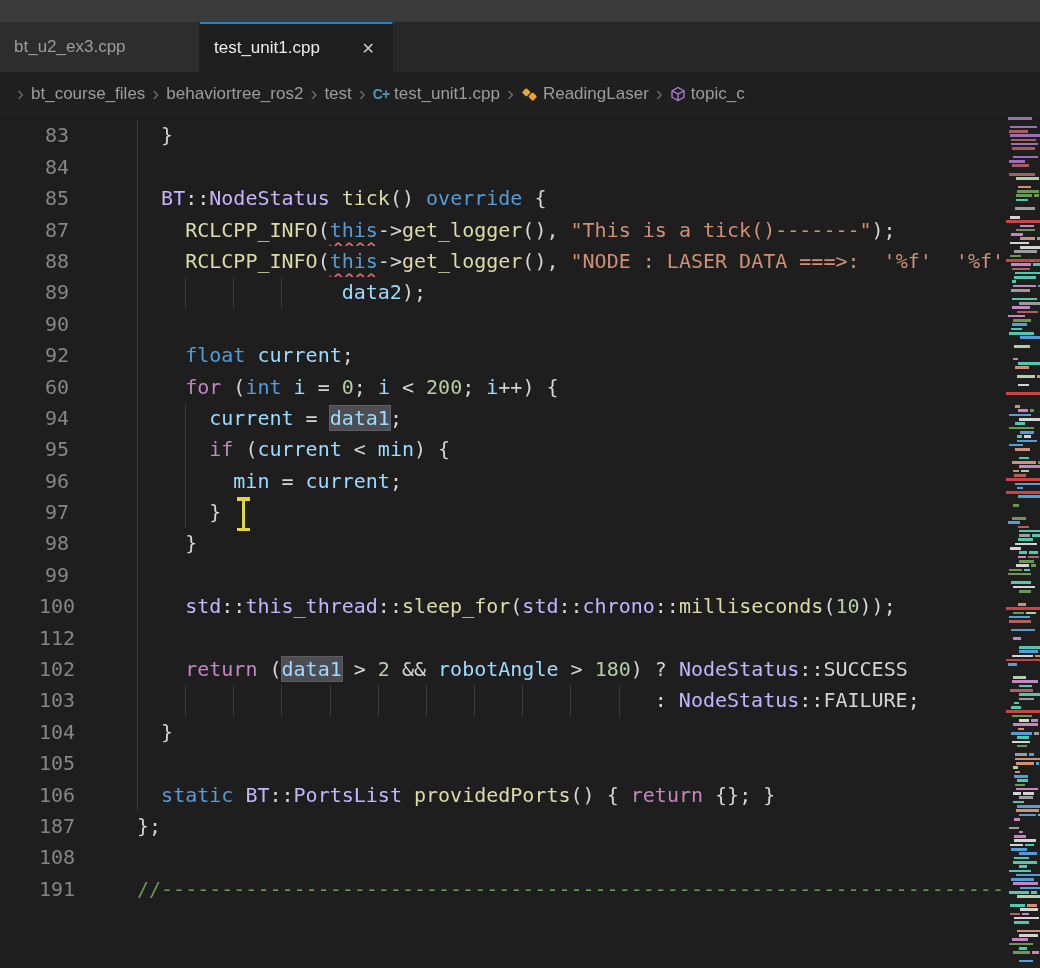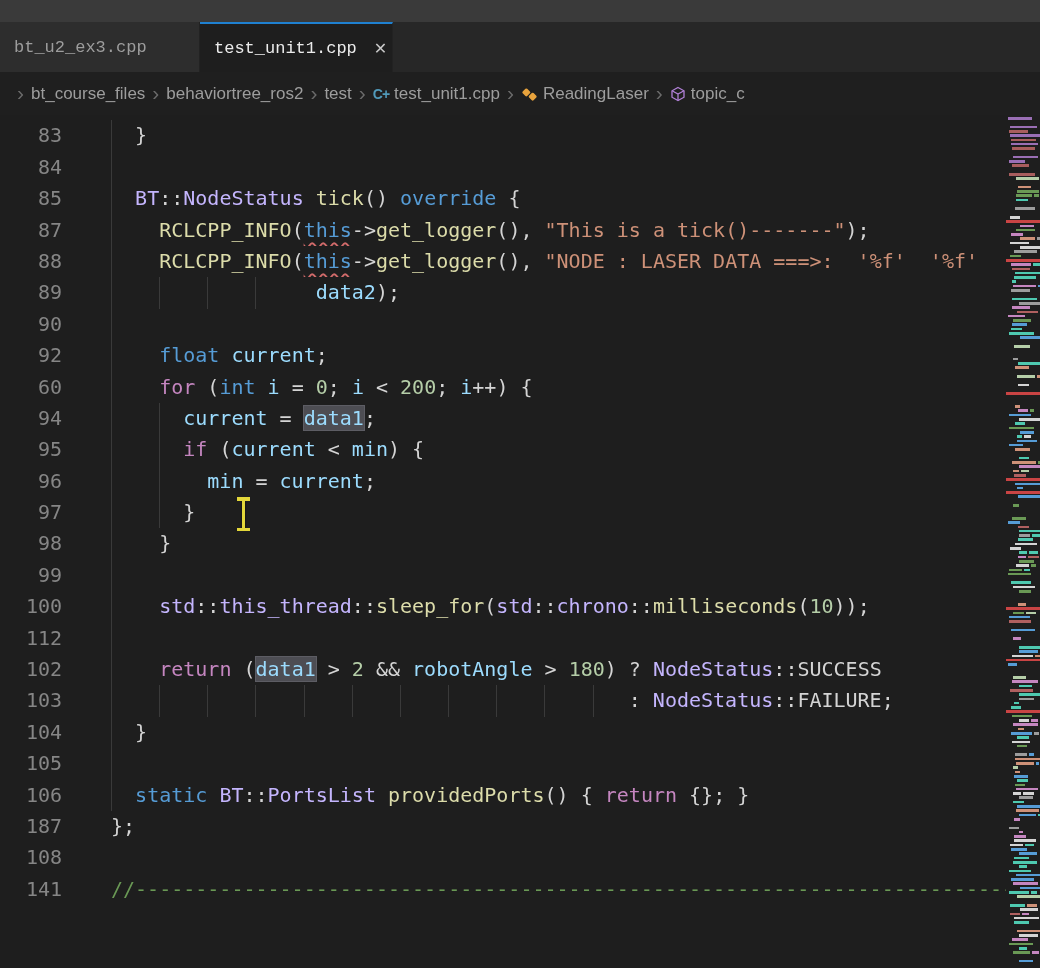"bt_u2_ex3.cpp" .tab .tab-label { font-family: Liberation Mono, monospace -> none }
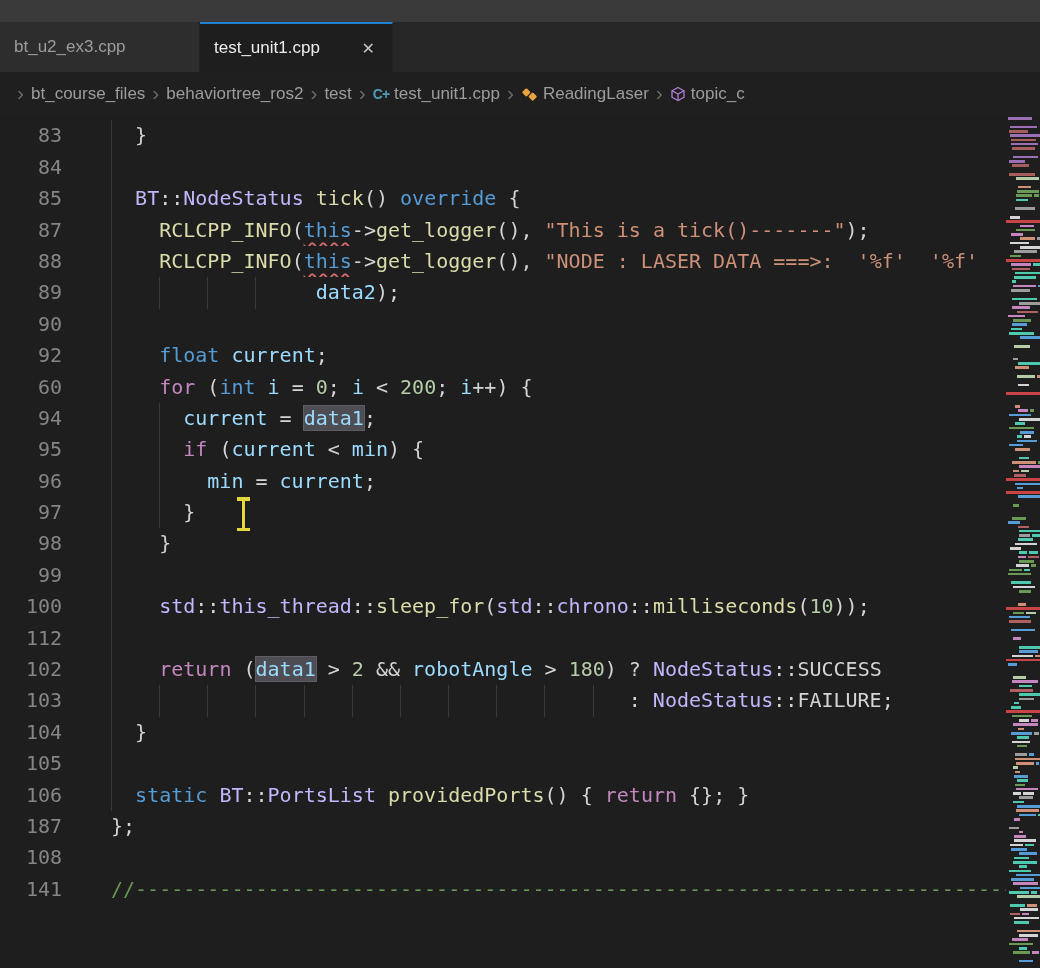"83" .ln { padding-left: none -> 26px; text-align: right -> center }
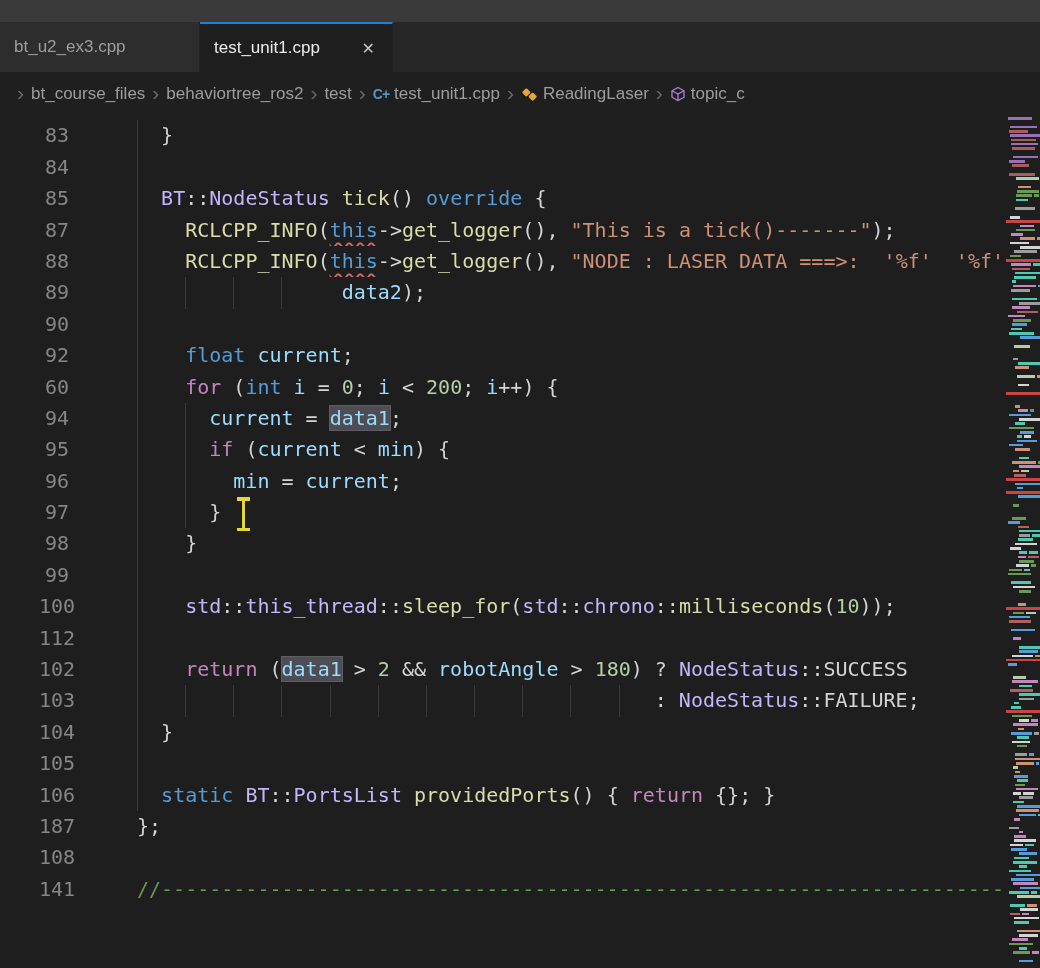"141" span.ln { text: 141 -> 191 }
